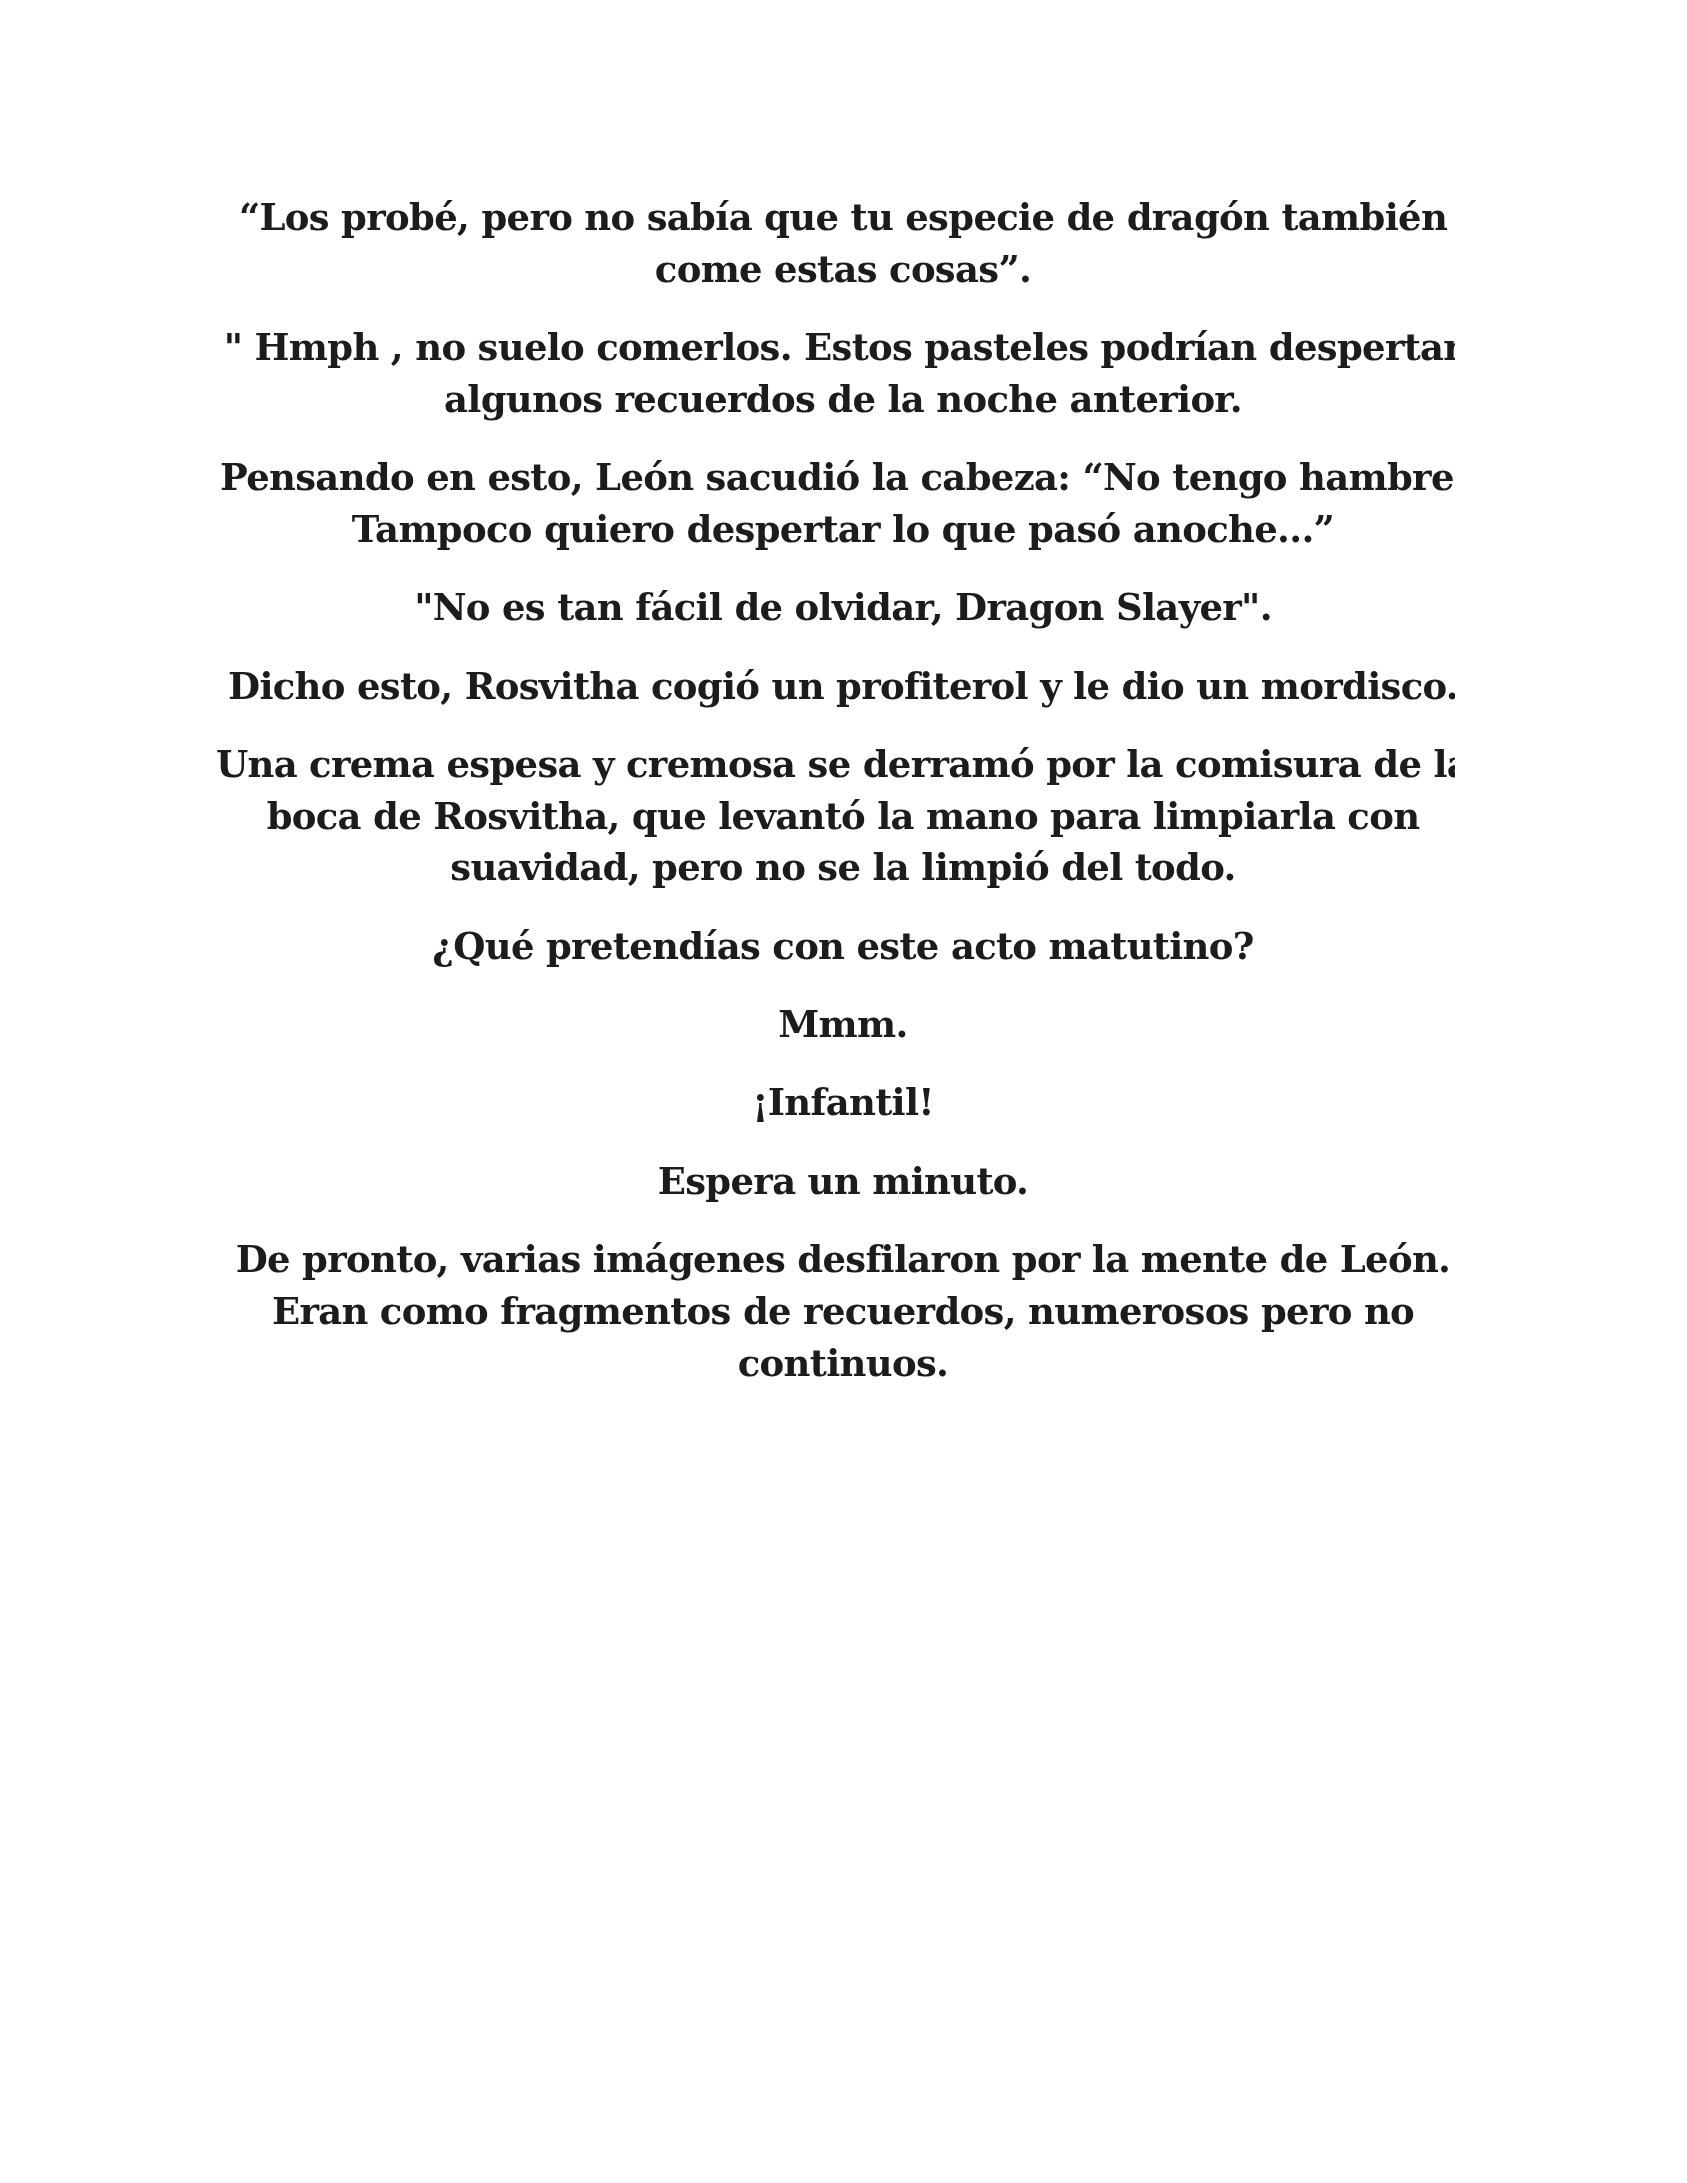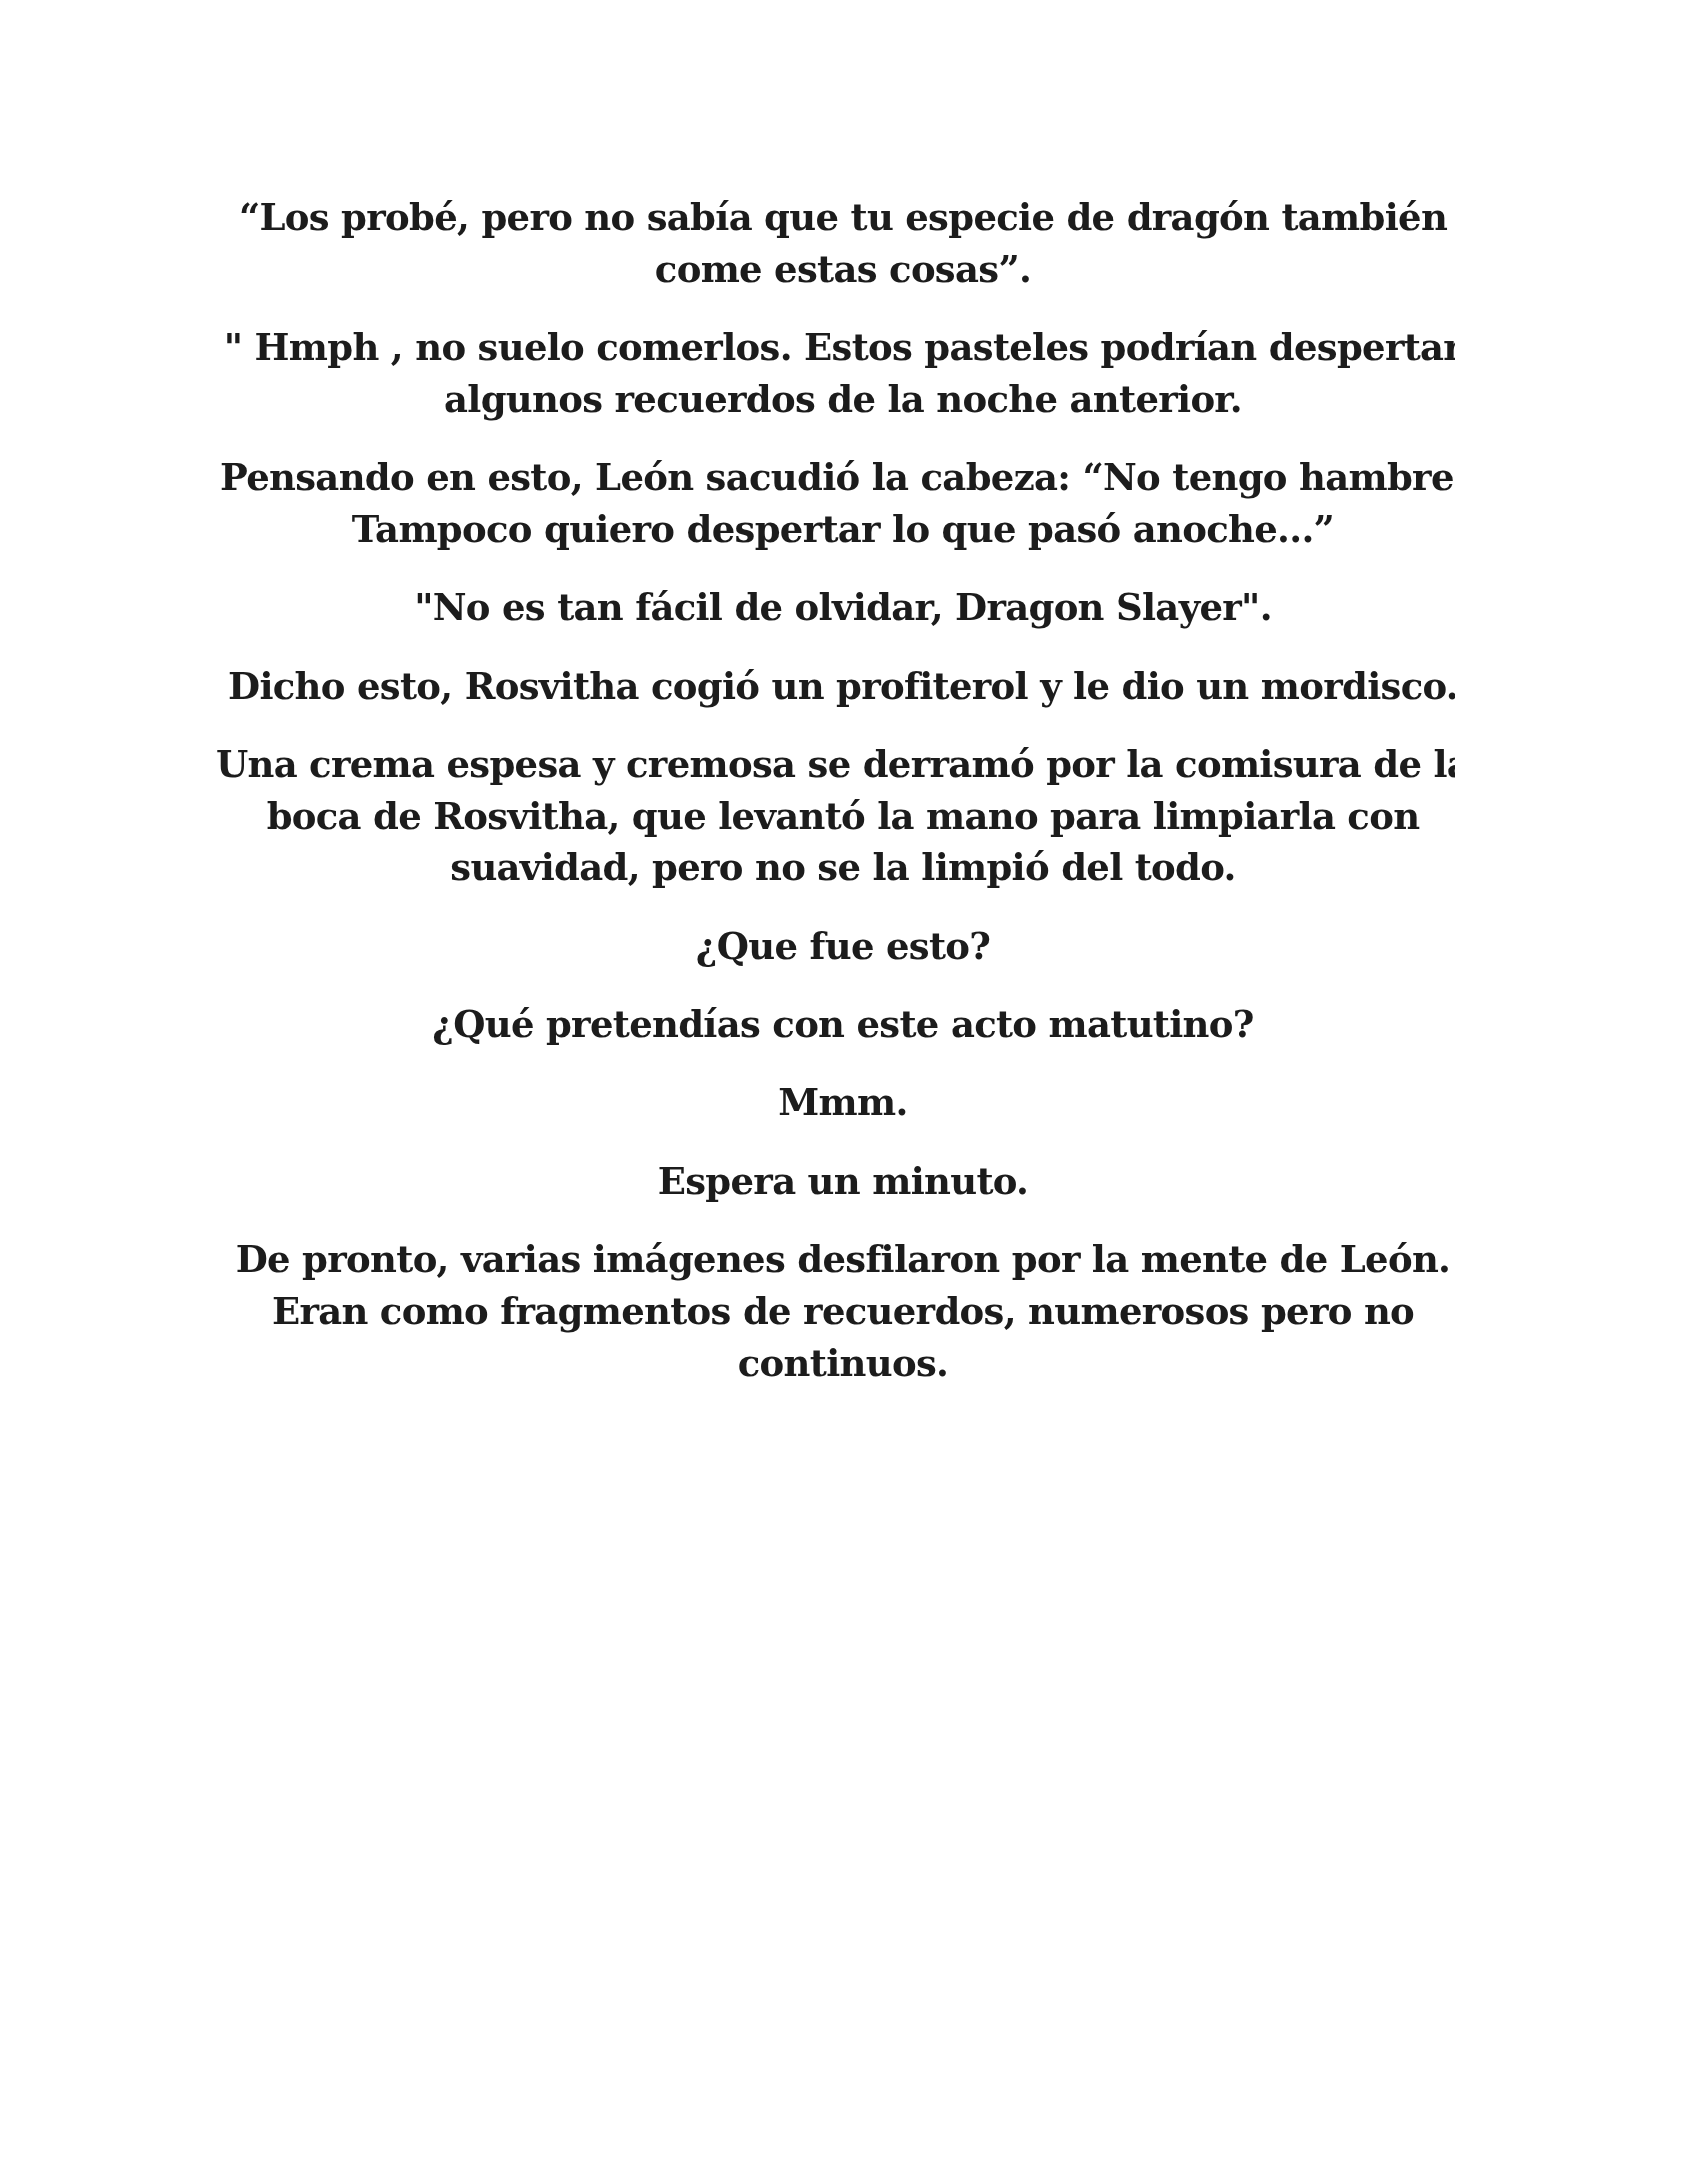"¿Que fue esto?" p { html: <p>¿Que fue esto?</p> -> none }
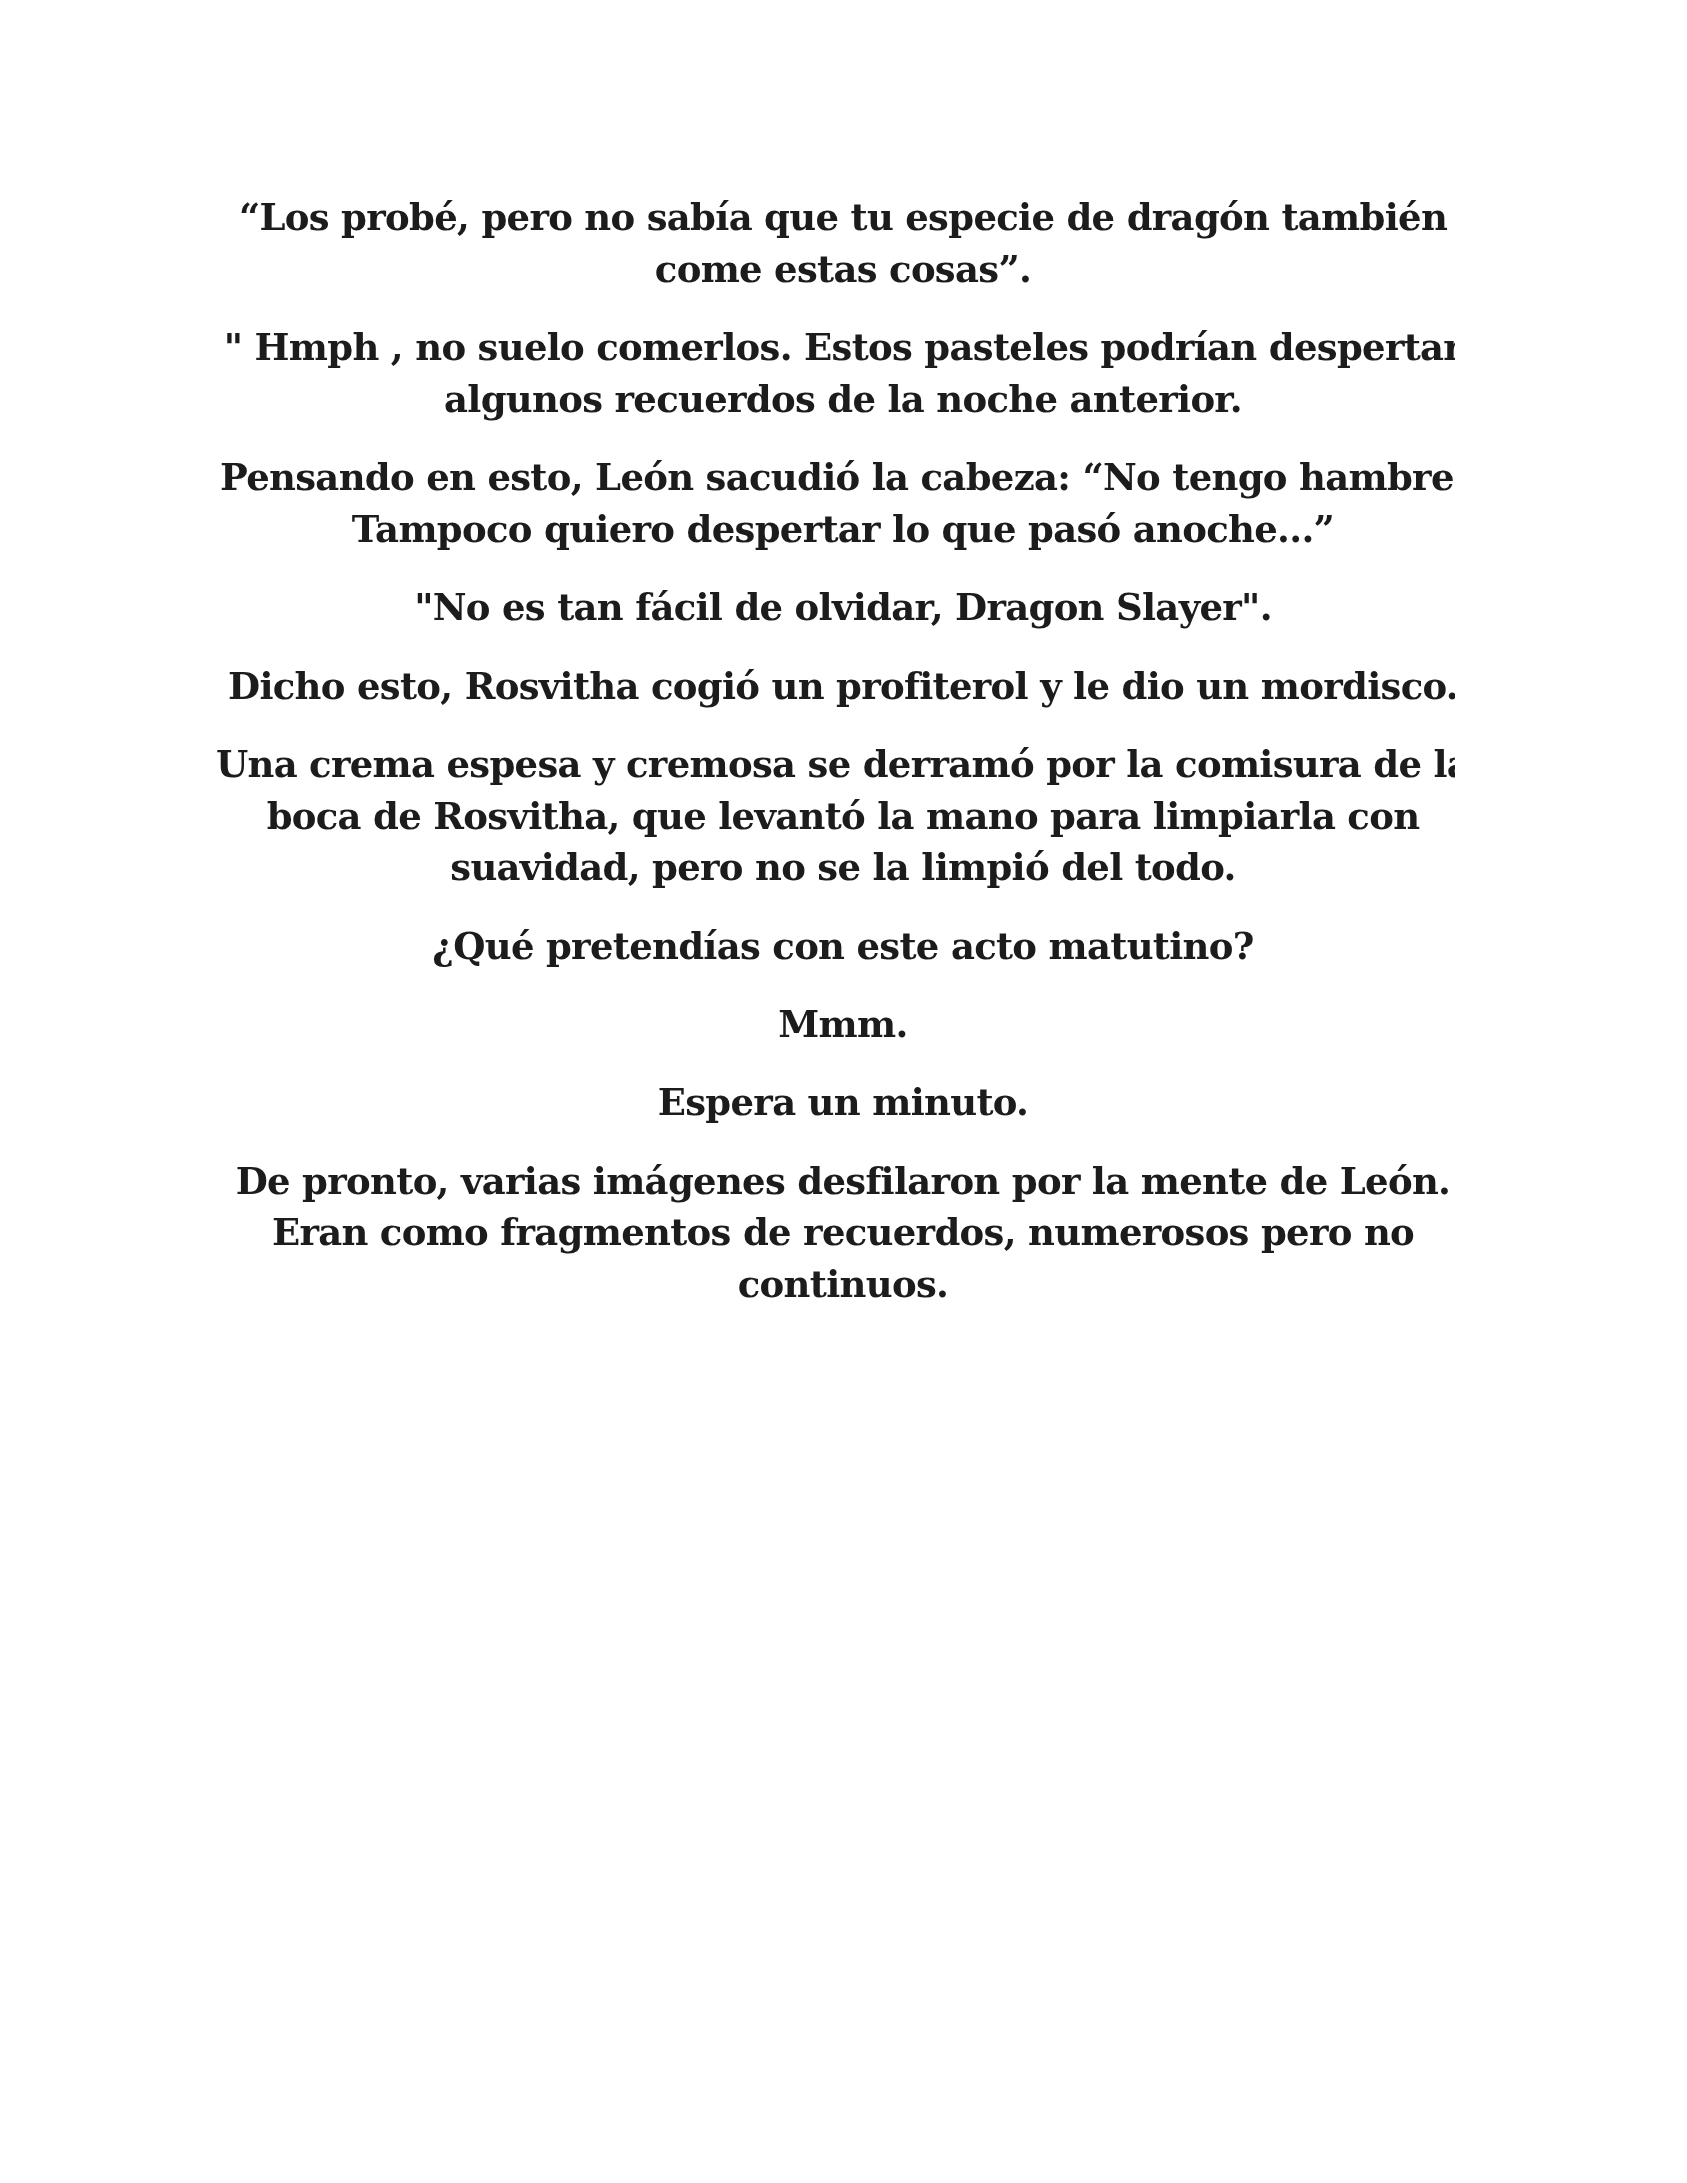"¡Infantil!" p { html: none -> <p>¡Infantil!</p> }
